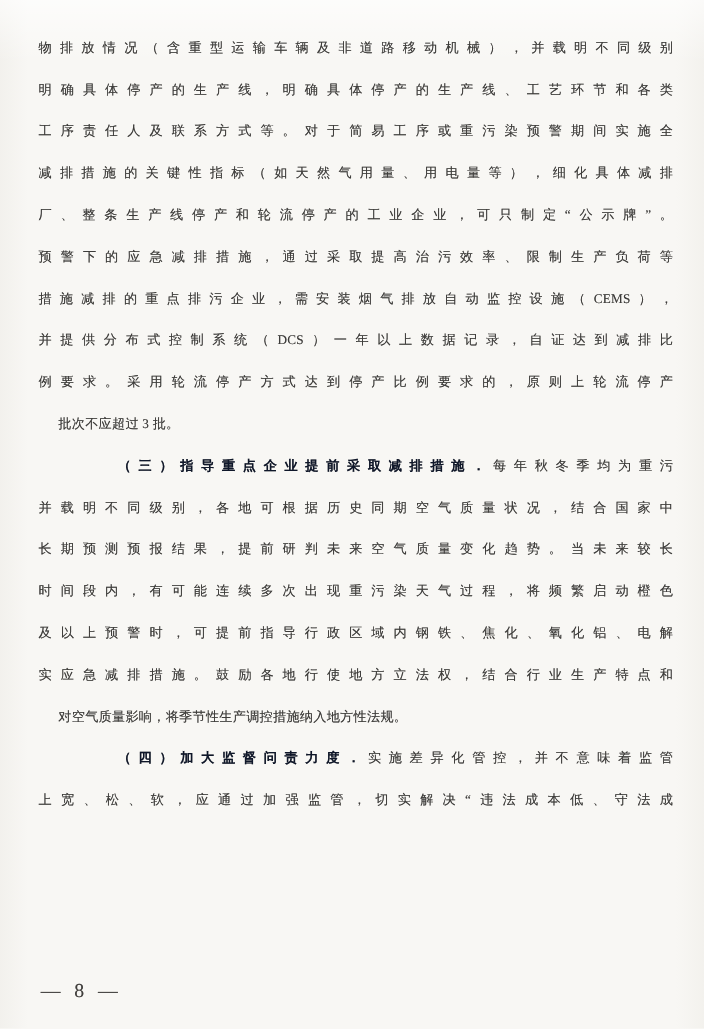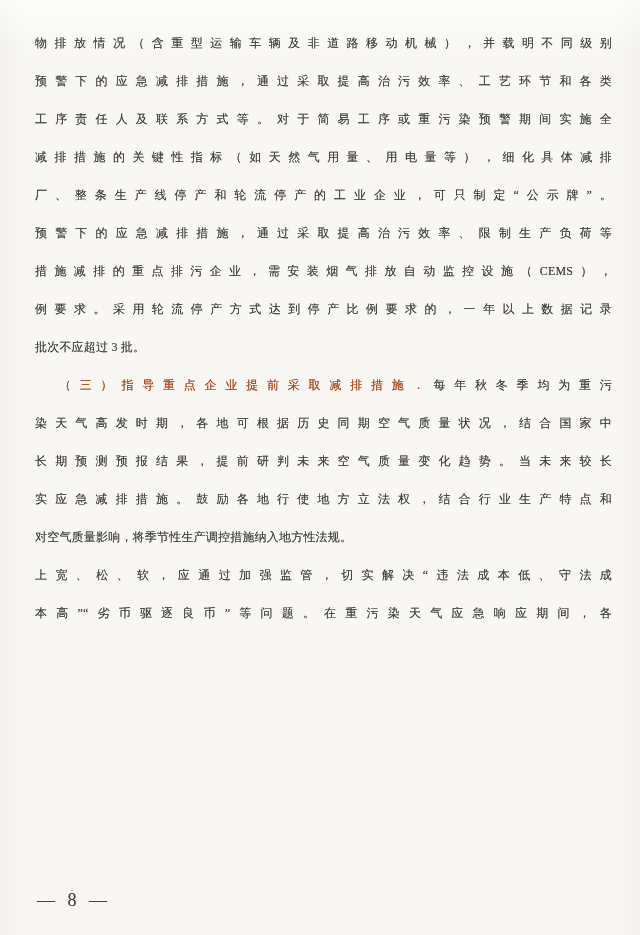"预警下的应急减排措施，通过采取提高治污效率、工艺环节和各类" span.run-normal { text: 预警下的应急减排措施，通过采取提高治污效率 -> 明确具体停产的生产线，明确具体停产的生产线 }
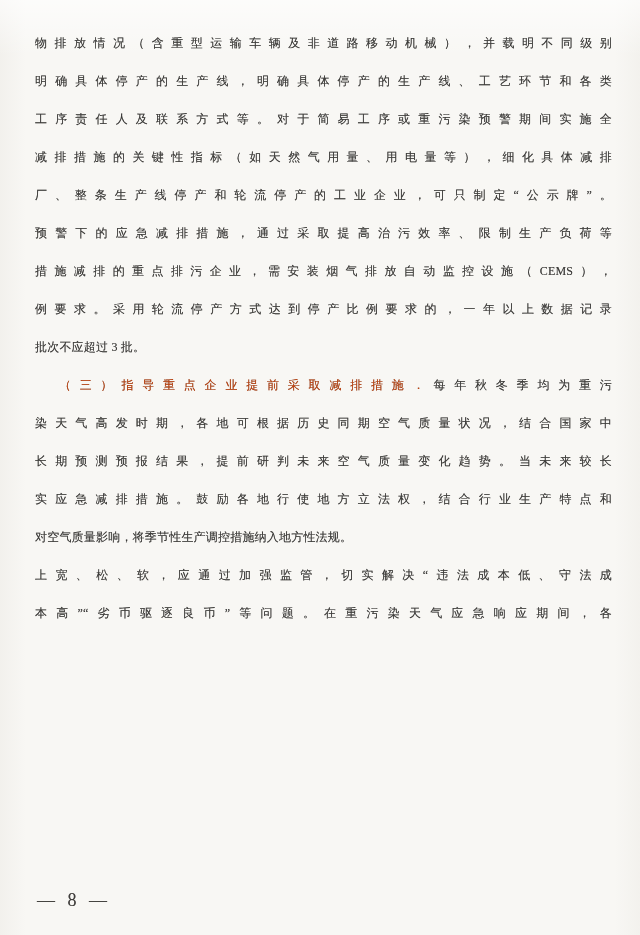"并提供分布式控制系统（DCS）一年以上数据记录，自证达到减排比" div.text-line { html: none -> <div><span>并提供分布式控制系统（DCS）一年以上数据记录，自证达到减排比</span></div> }
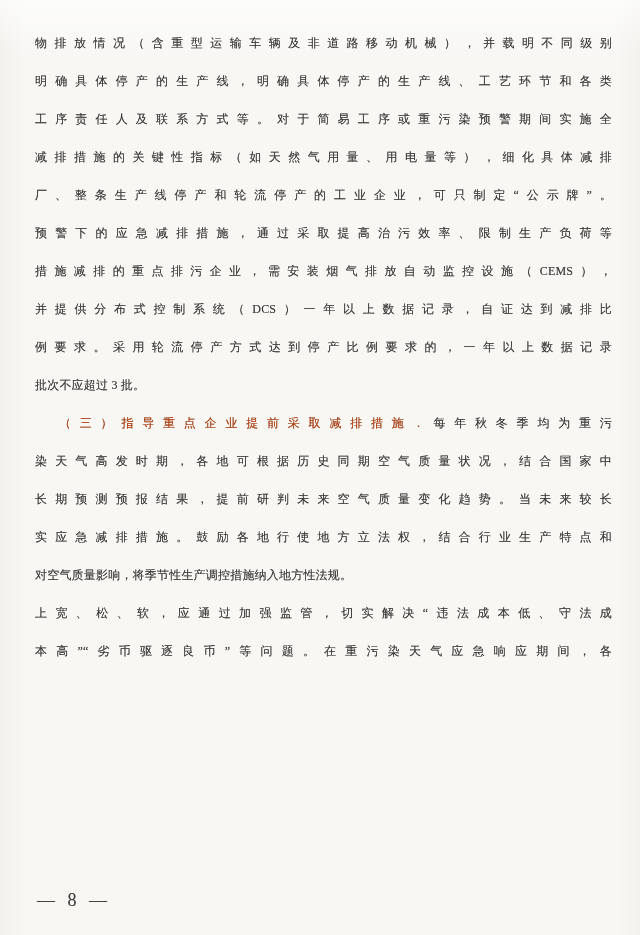"例要求。采用轮流停产方式达到停产比例要求的，一年以上数据记录" span.run-normal { text: 一年以上数据记录 -> 原则上轮流停产 }
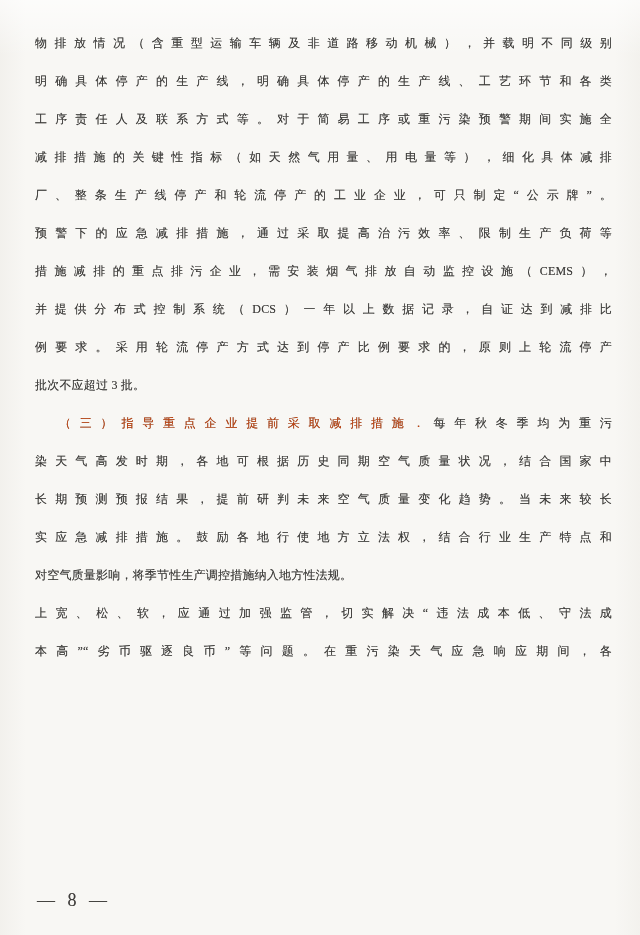"批次不应超过 3 批。" .text-line.no-fill { margin-left: none -> 18px }
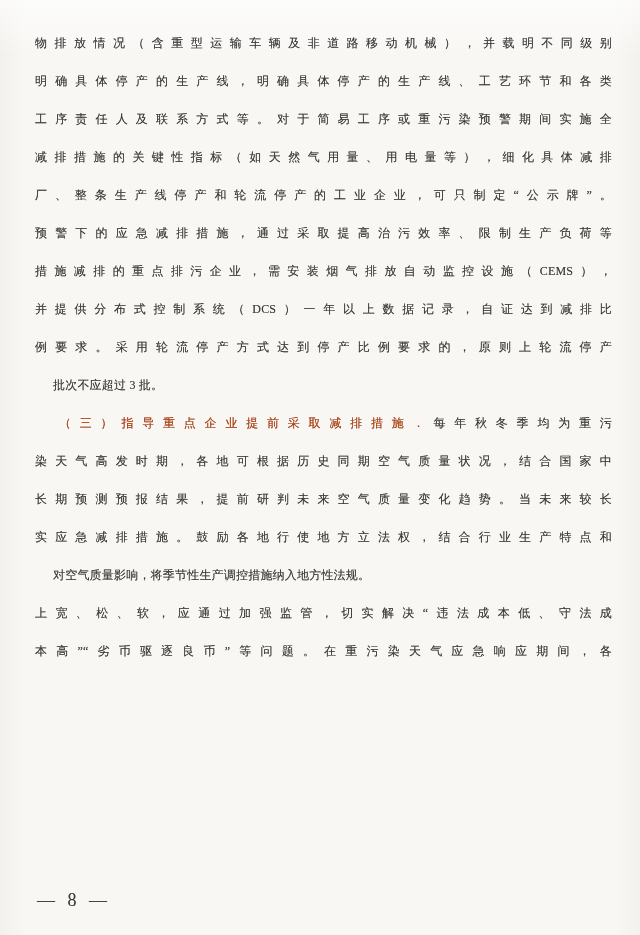"（三）指导重点企业提前采取减排措施．" .run-bold { color: #c2410c -> #0f172a; font-weight: 400 -> 700; margin-left: none -> 48px }
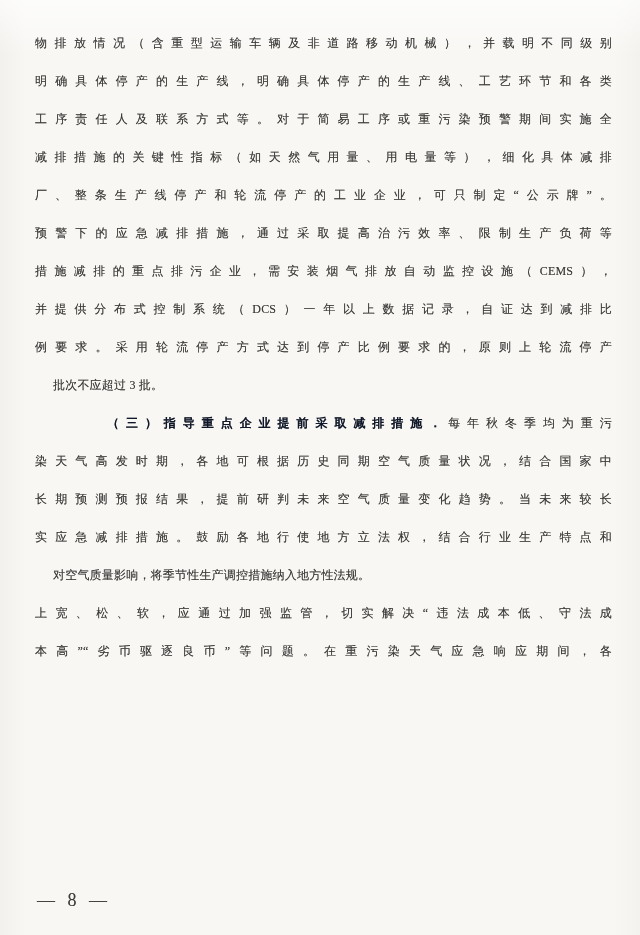"染天气高发时期，各地可根据历史同期空气质量状况，结合国家中" span.run-normal { text: 染天气高发时期 -> 并载明不同级别 }
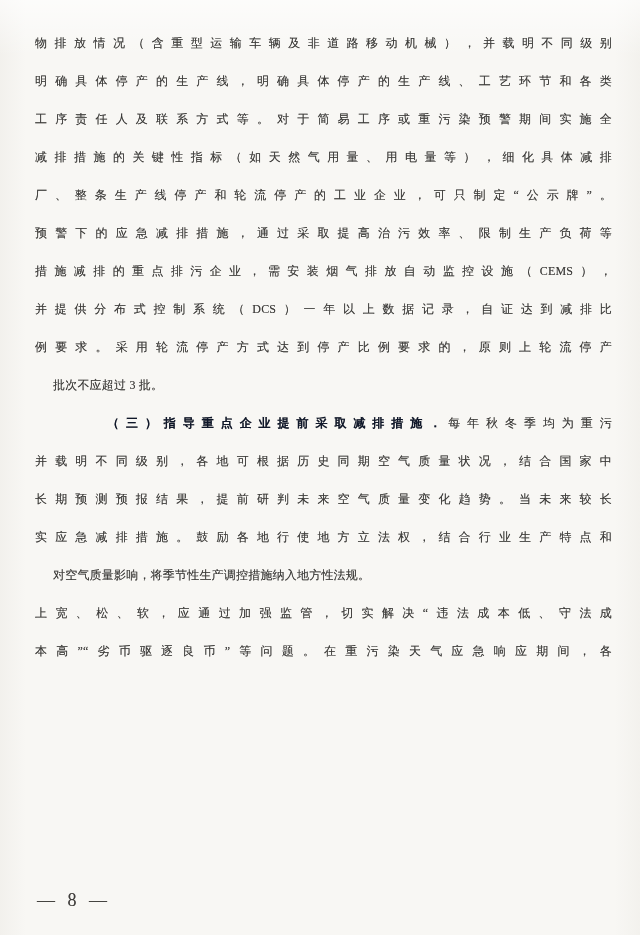"时间段内，有可能连续多次出现重污染天气过程，将频繁启动橙色" div.text-line { html: none -> <div><span>时间段内，有可能连续多次出现重污染天气过程，将频繁启动橙色</span></div> }
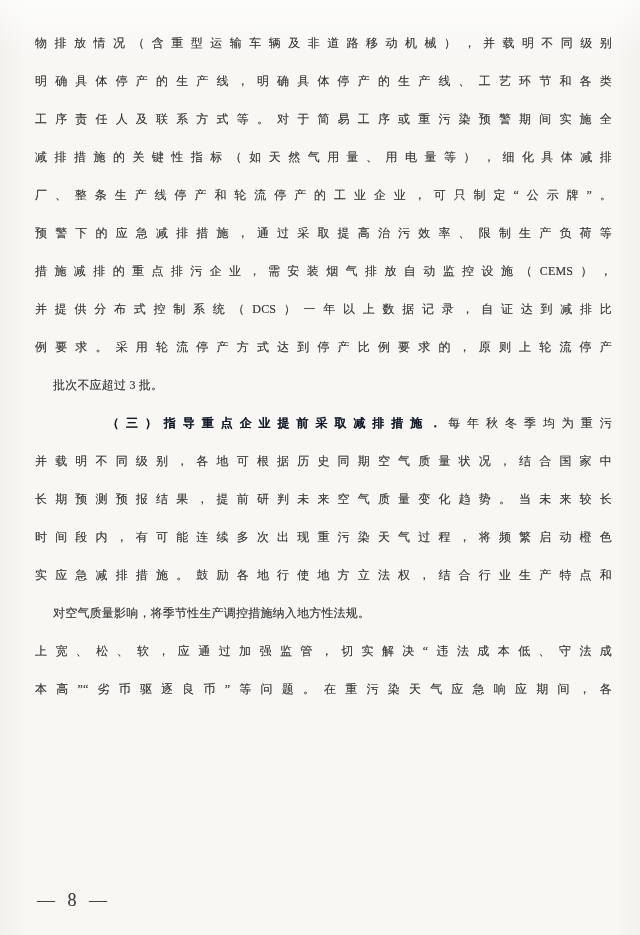"及以上预警时，可提前指导行政区域内钢铁、焦化、氧化铝、电解" div.text-line { html: none -> <div><span>及以上预警时，可提前指导行政区域内钢铁、焦化、氧化铝、电解</span></div> }
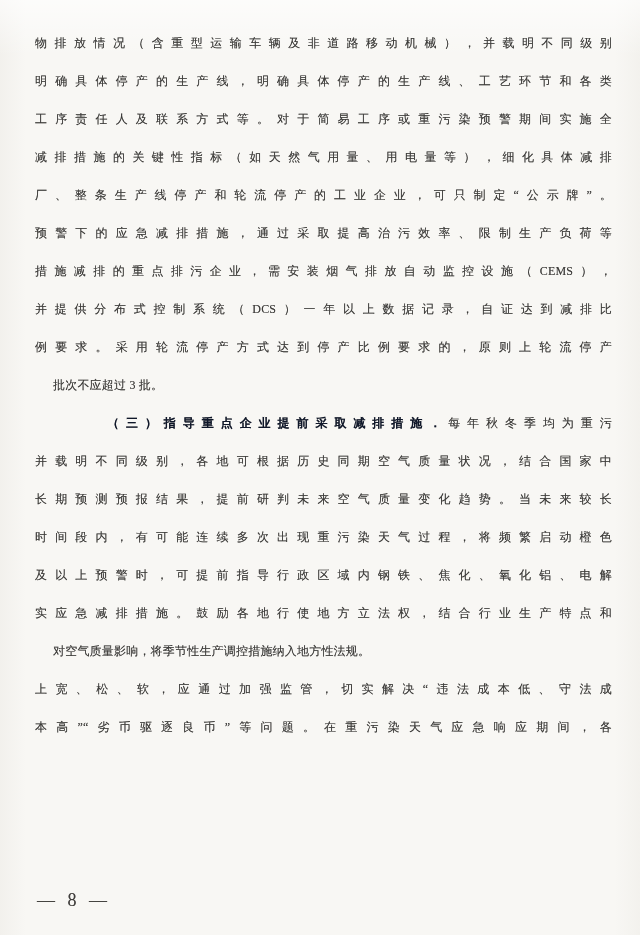"（四）加大监督问责力度．实施差异化管控，并不意味着监管" div.text-line { html: none -> <div><span>（四）加大监督问责力度．</span><span>实施差异化管控，并不意味着监管</span></div> }
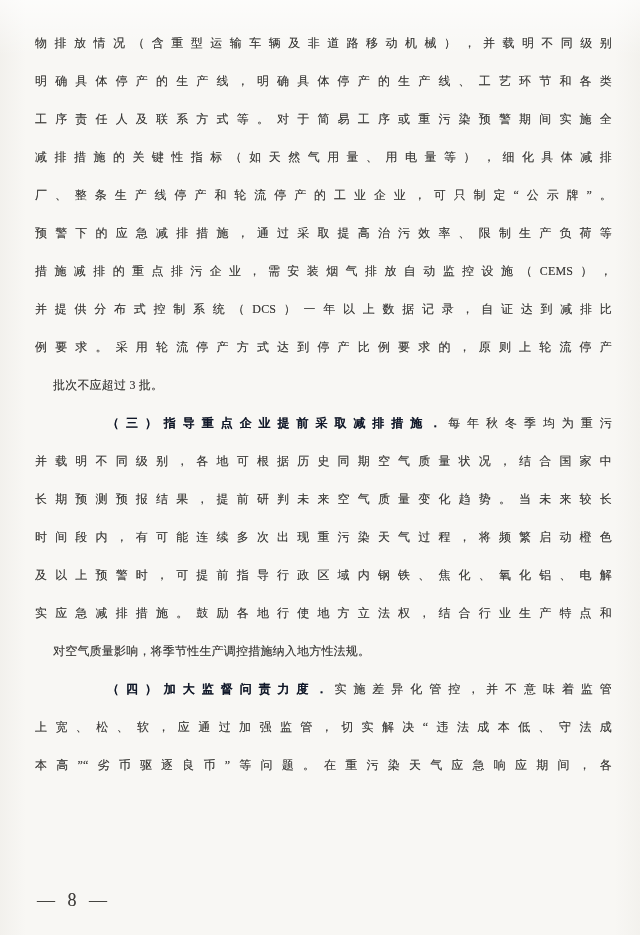"本高”“劣币驱逐良币”等问题。在重污染天气应急响应期间，各" div.text-line { html: <div><span>本高”“劣币驱逐良币”等问题。在重污染天气应急响应期间，各</span></div> -> none }
